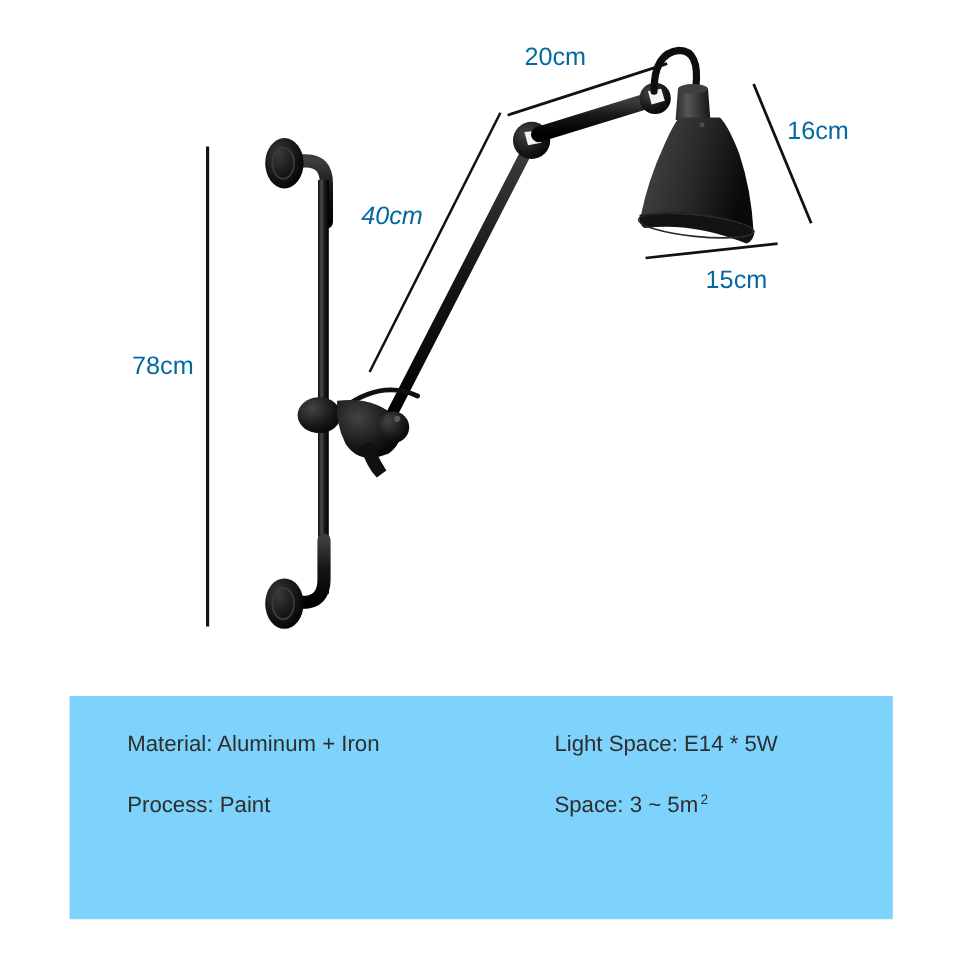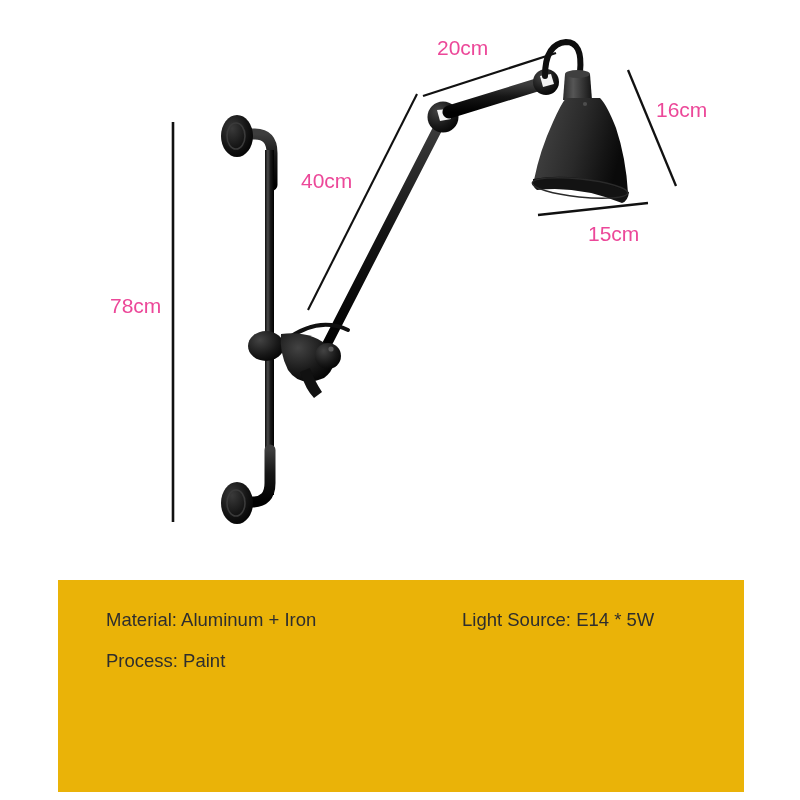"20cm" .dim-label { color: #ec4899 -> #0369a1 }
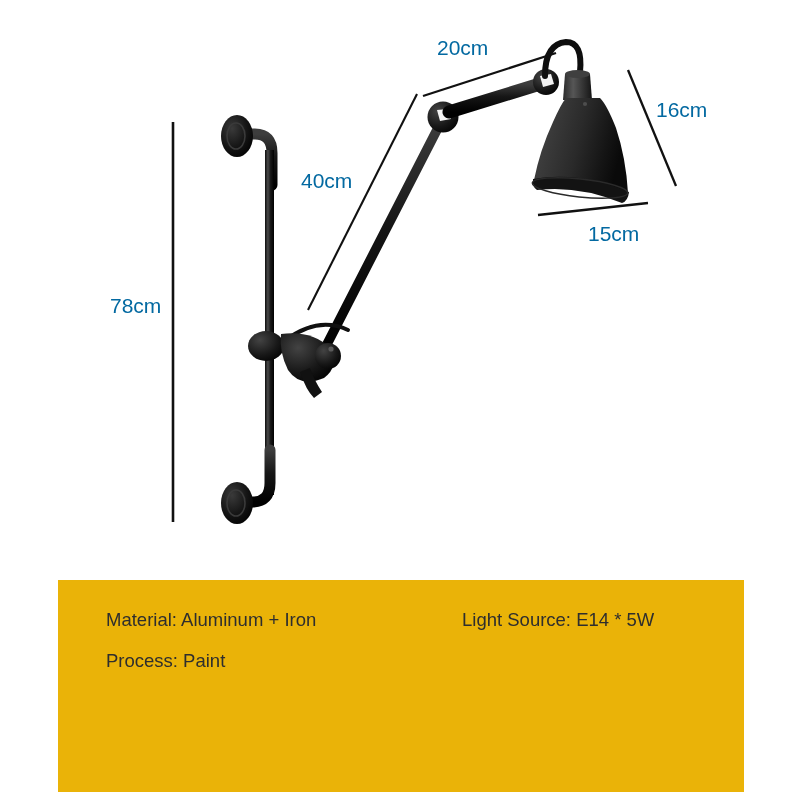"40cm" #dim-40 { font-style: none -> italic }
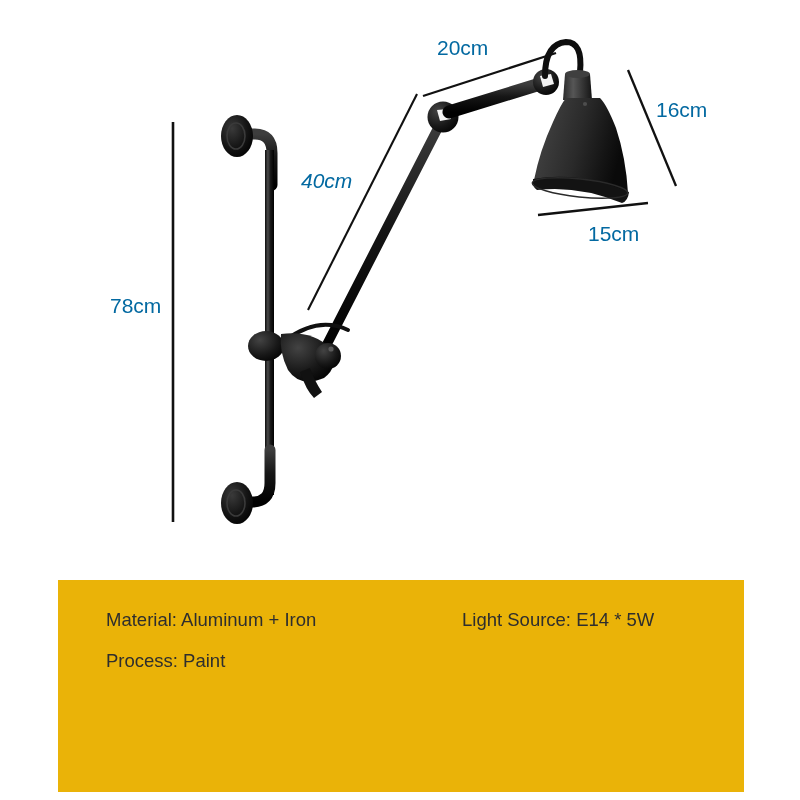"Material: Aluminum + Iron" #spec-panel { background: #eab308 -> #7dd3fc; height: 212px -> 186px }
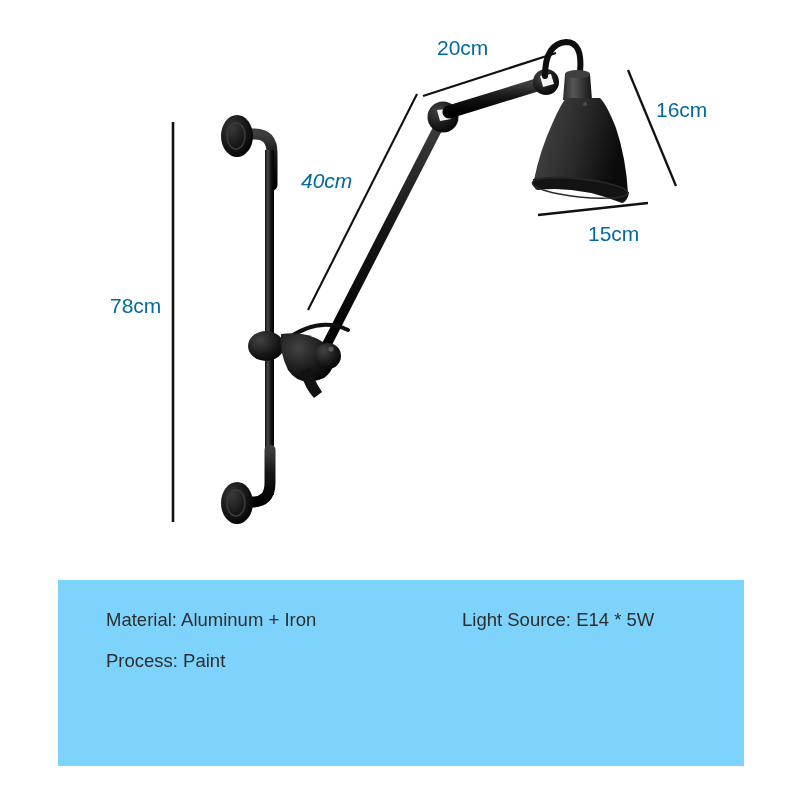"Light Source: E14 * 5W" div.spec-line { text: Source -> Space }
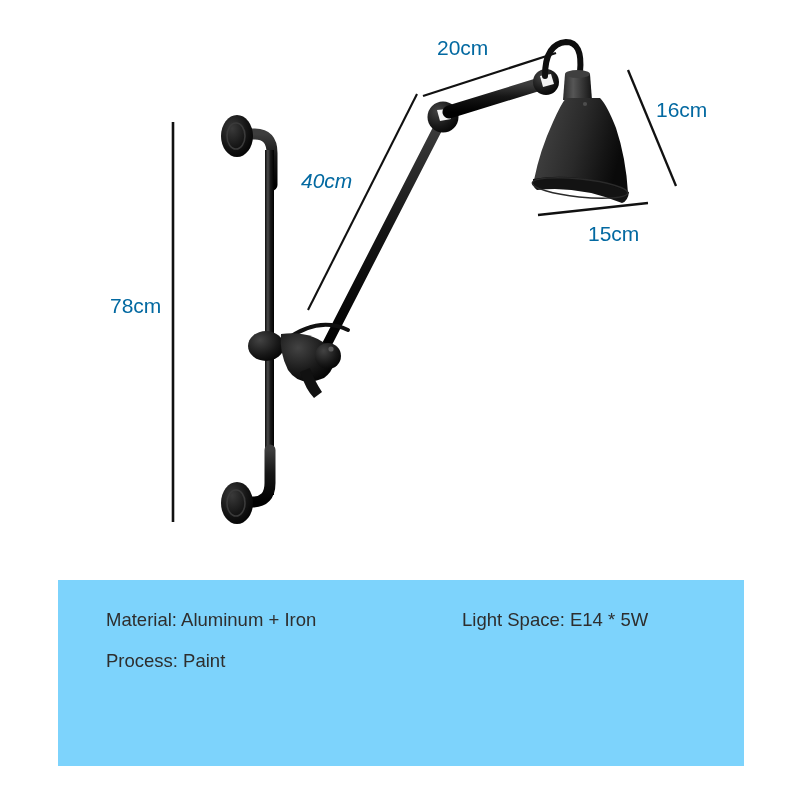"Process: Paint" .spec-line + .spec-line { margin-top: 18px -> 28px }
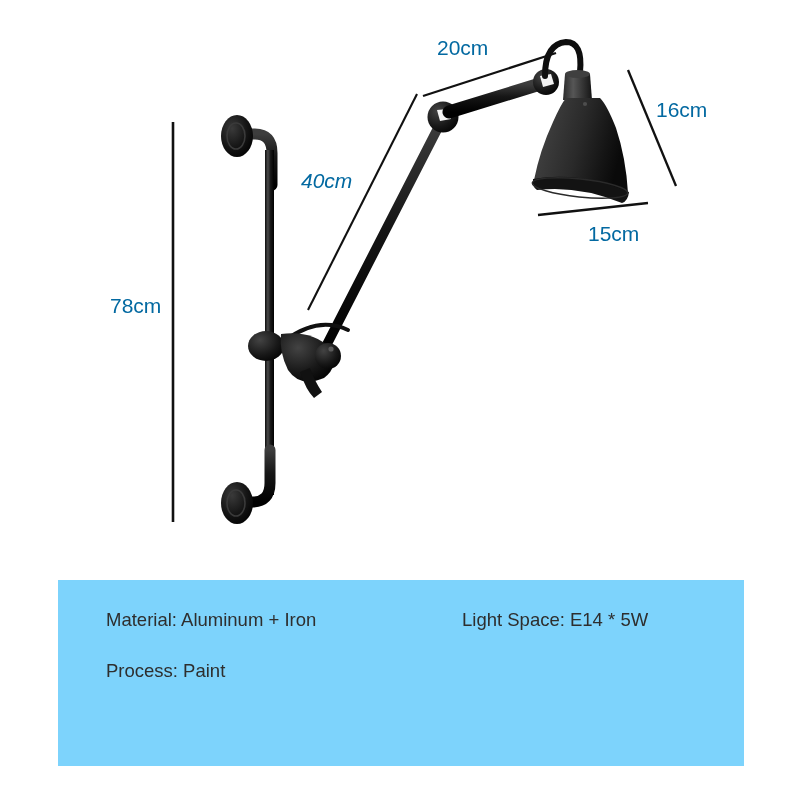"Space: 3 ~ 5m 2" div.spec-line { html: none -> <div><span>Space: 3 ~ 5m</span><span>2</span></div> }
